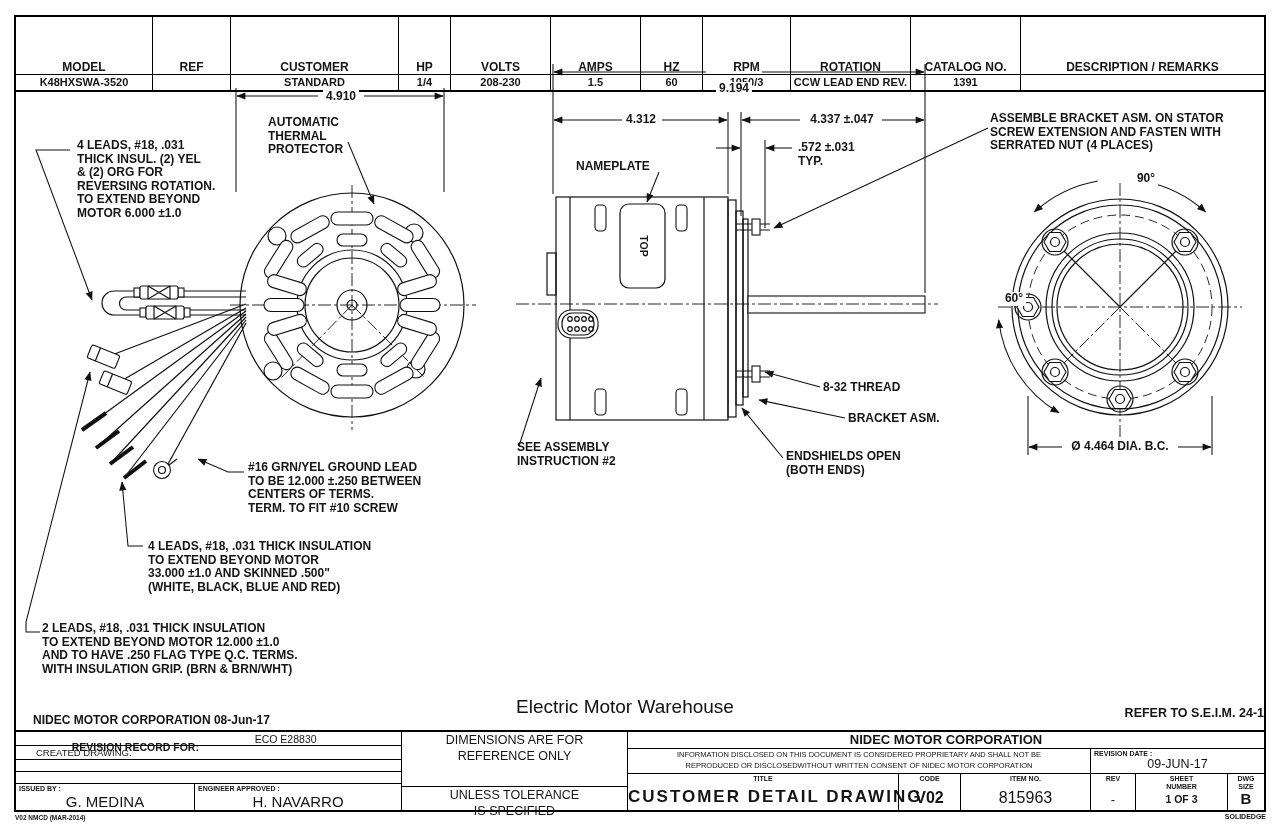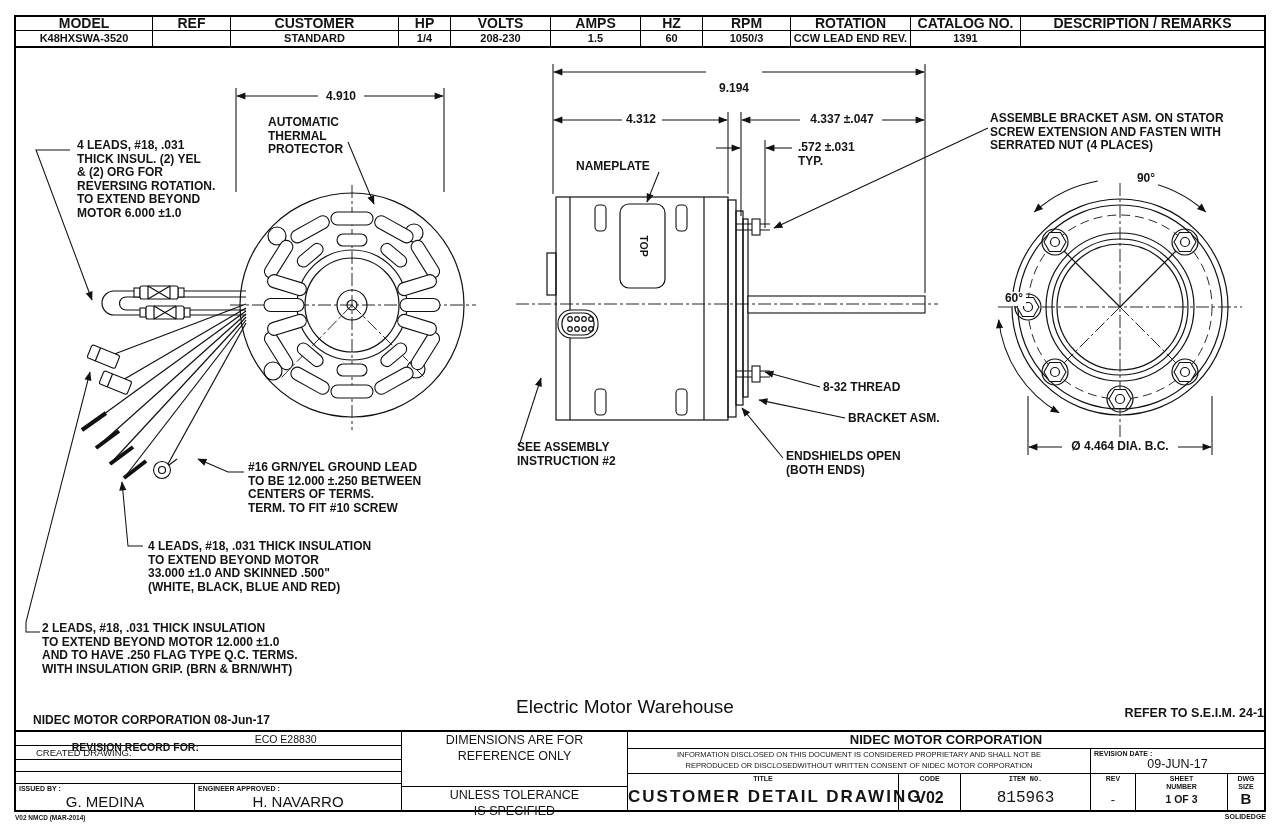"MODEL" .th { font-size: 14px -> 12px; margin-top: none -> 44px }
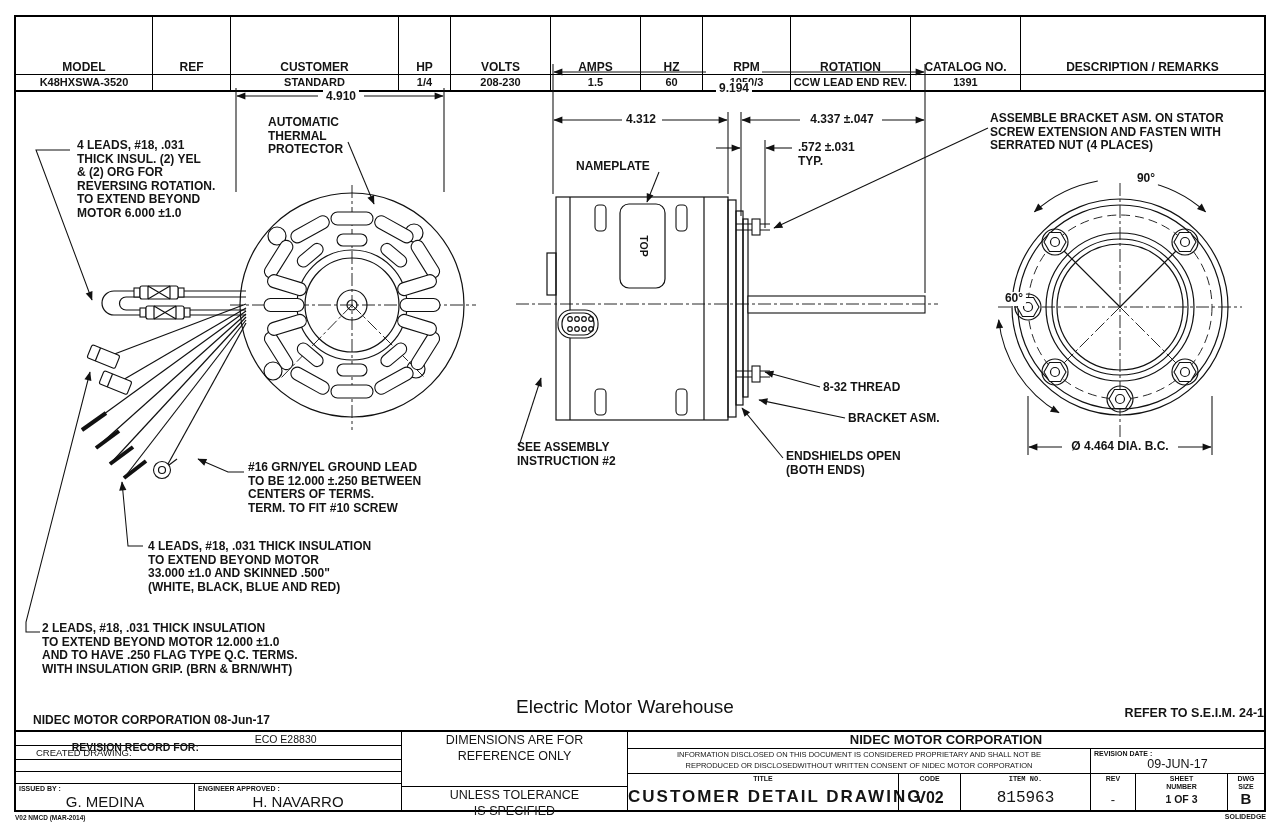"815963" #f-item { font-family: Liberation Mono, monospace -> none }
